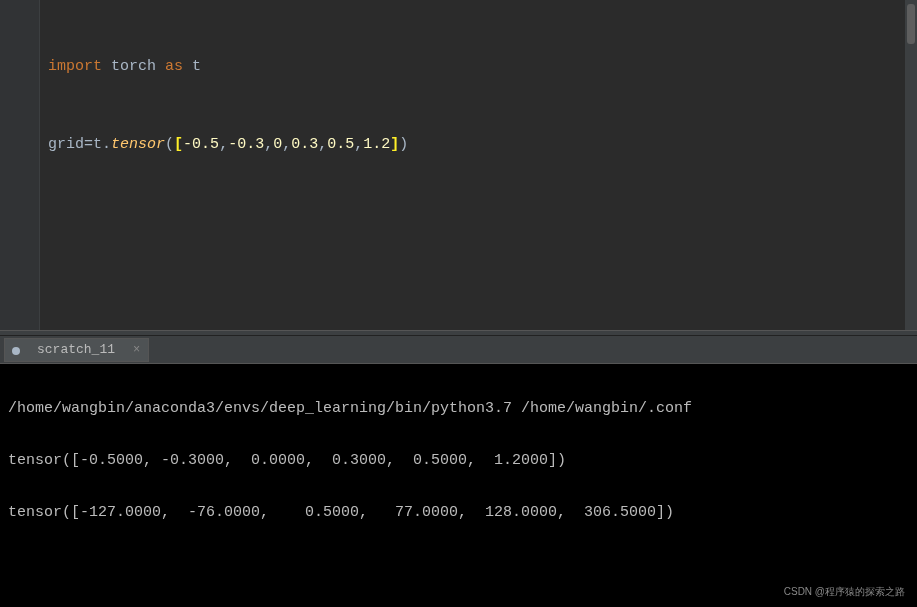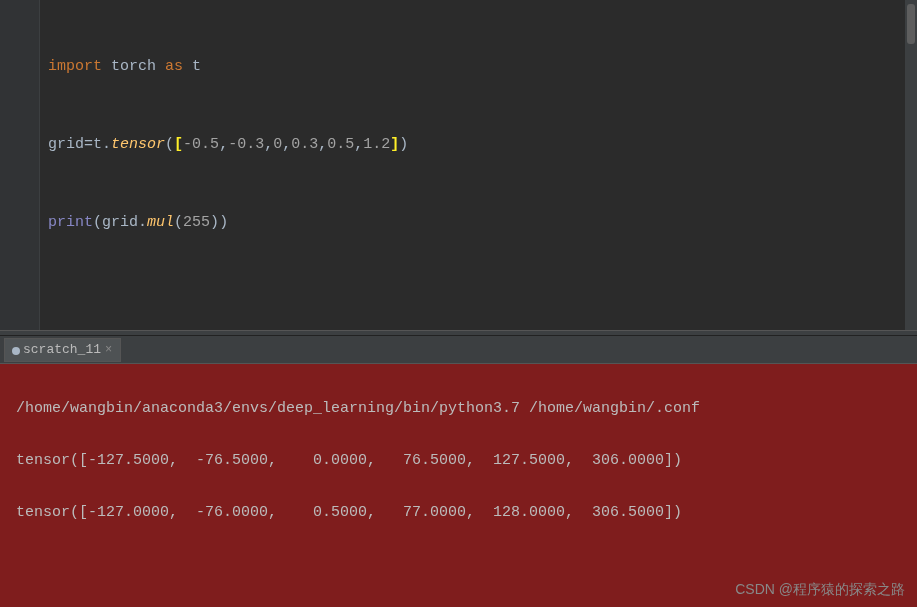"-0.5" .num { color: #a3a3a3 -> #fef9c3 }
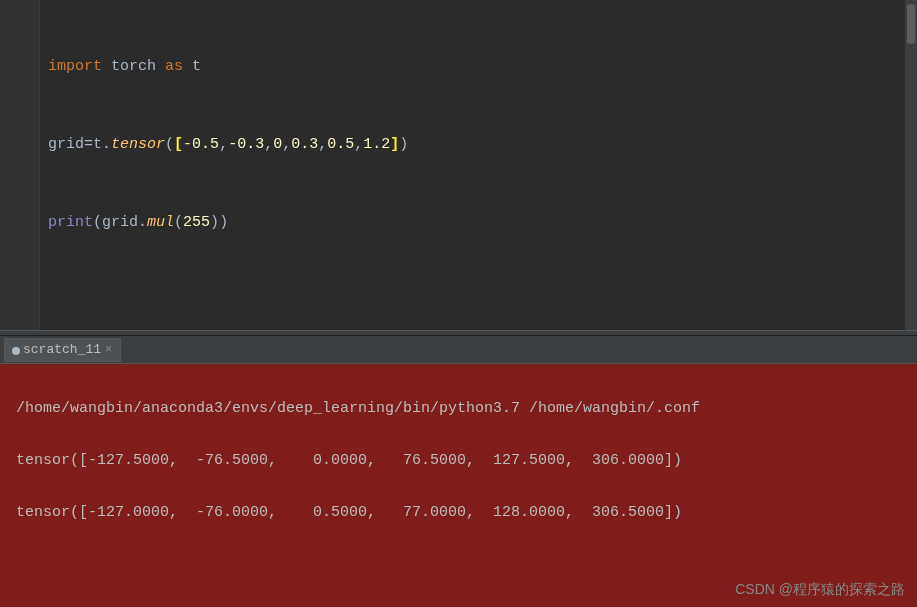"print(grid.mul(255))" span.code-line { html: <span><span>print</span><span>(</span><span>grid</span><span>.</span><span>mul</span><span>(</span><span>255</span><span>)</span><span>)</span></span> -> none }
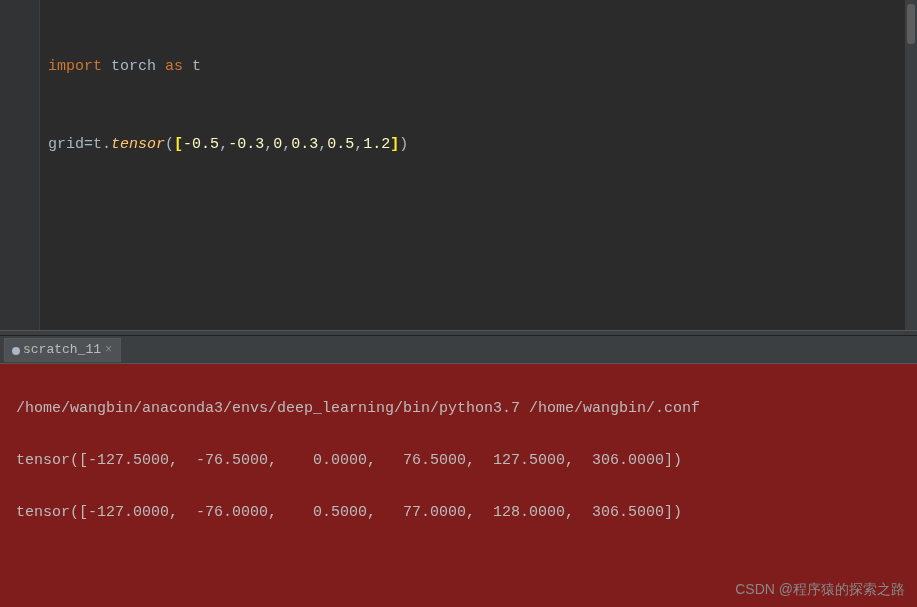"scratch_11" .tab { gap: 2px -> 16px }
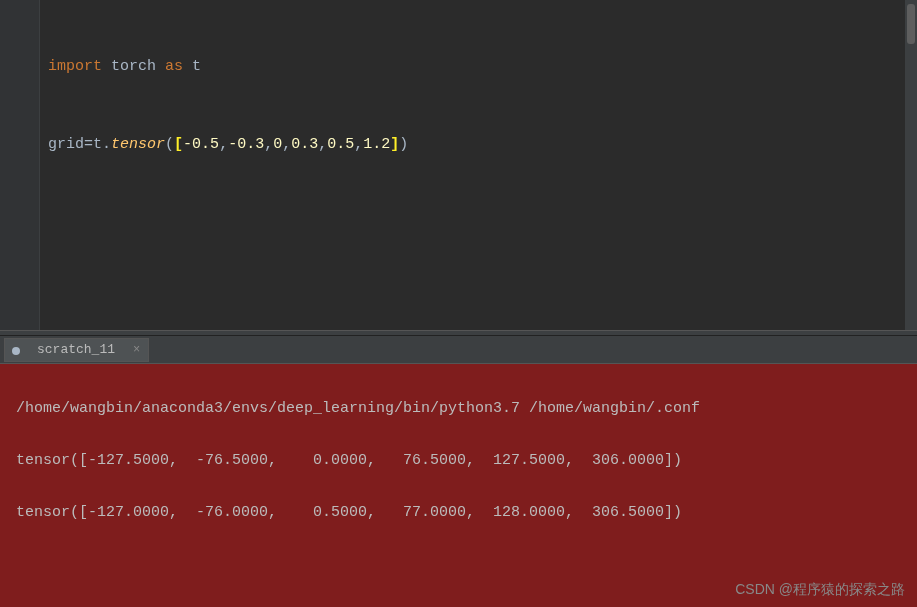"/home/wangbin/anaconda3/envs/deep_learni" .console { background: #7f1d1d -> #000000; padding: 6px 16px -> 6px 8px }
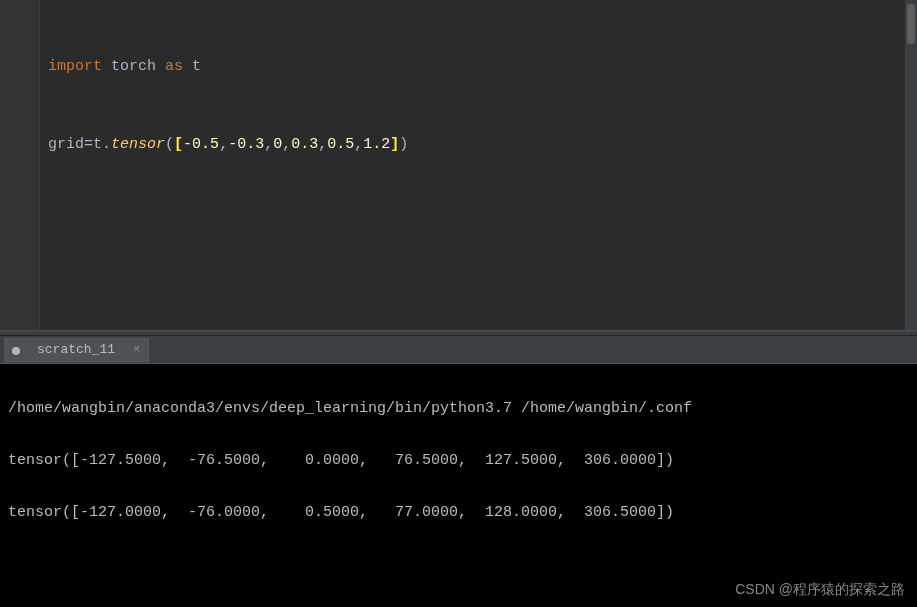"tensor([-0.5000, -0.3000, 0.0000," span.console-line { html: none -> <span>tensor([-0.5000, -0.3000, 0.0000, 0.3000, 0.5000, 1.2000])</span> }
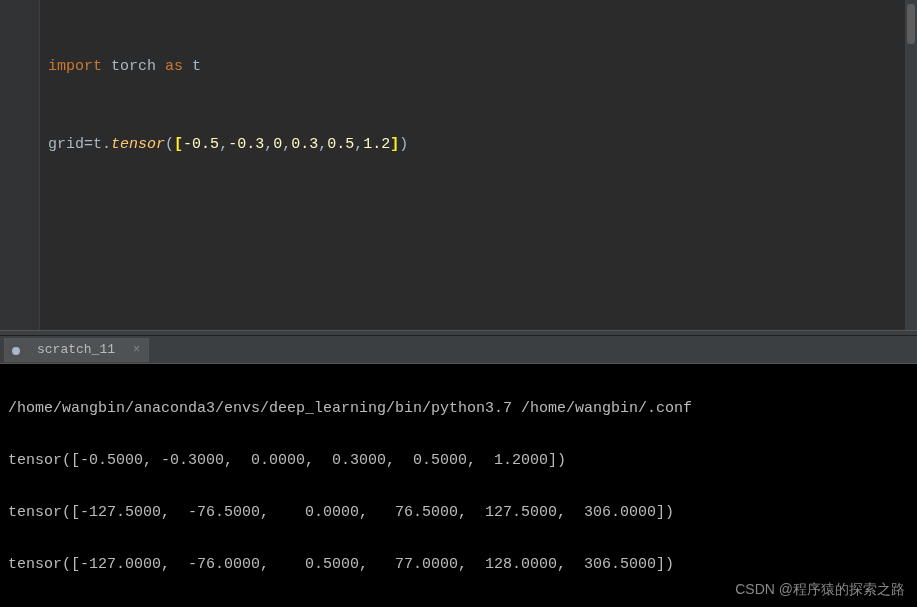"tensor([-127.5000, -76.5000, 0.0000," span.console-line { html: <span>tensor([-127.5000, -76.5000, 0.0000, 76.5000, 127.5000, 306.0000])</span> -> none }
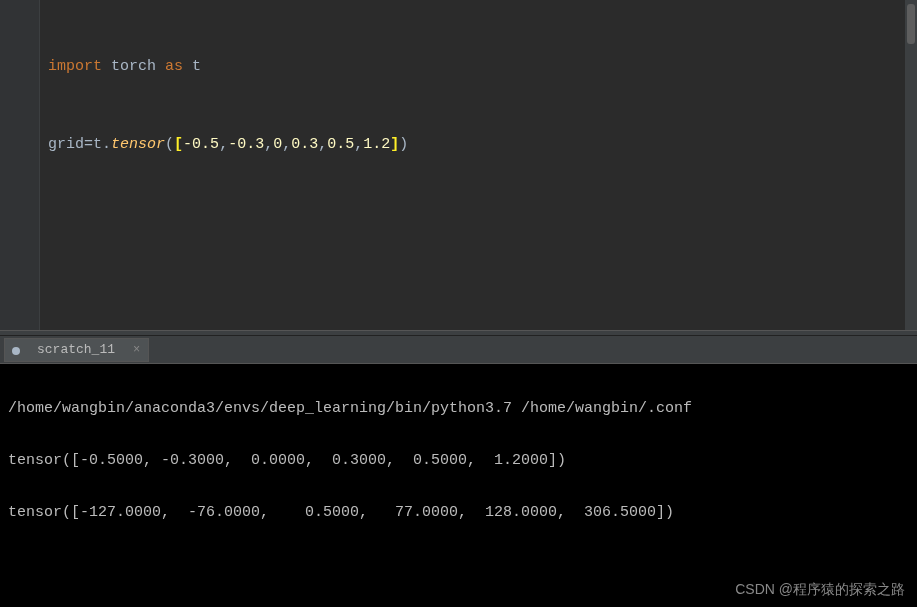"CSDN @程序猿的探索之路" .watermark { font-size: 14px -> 10px }
